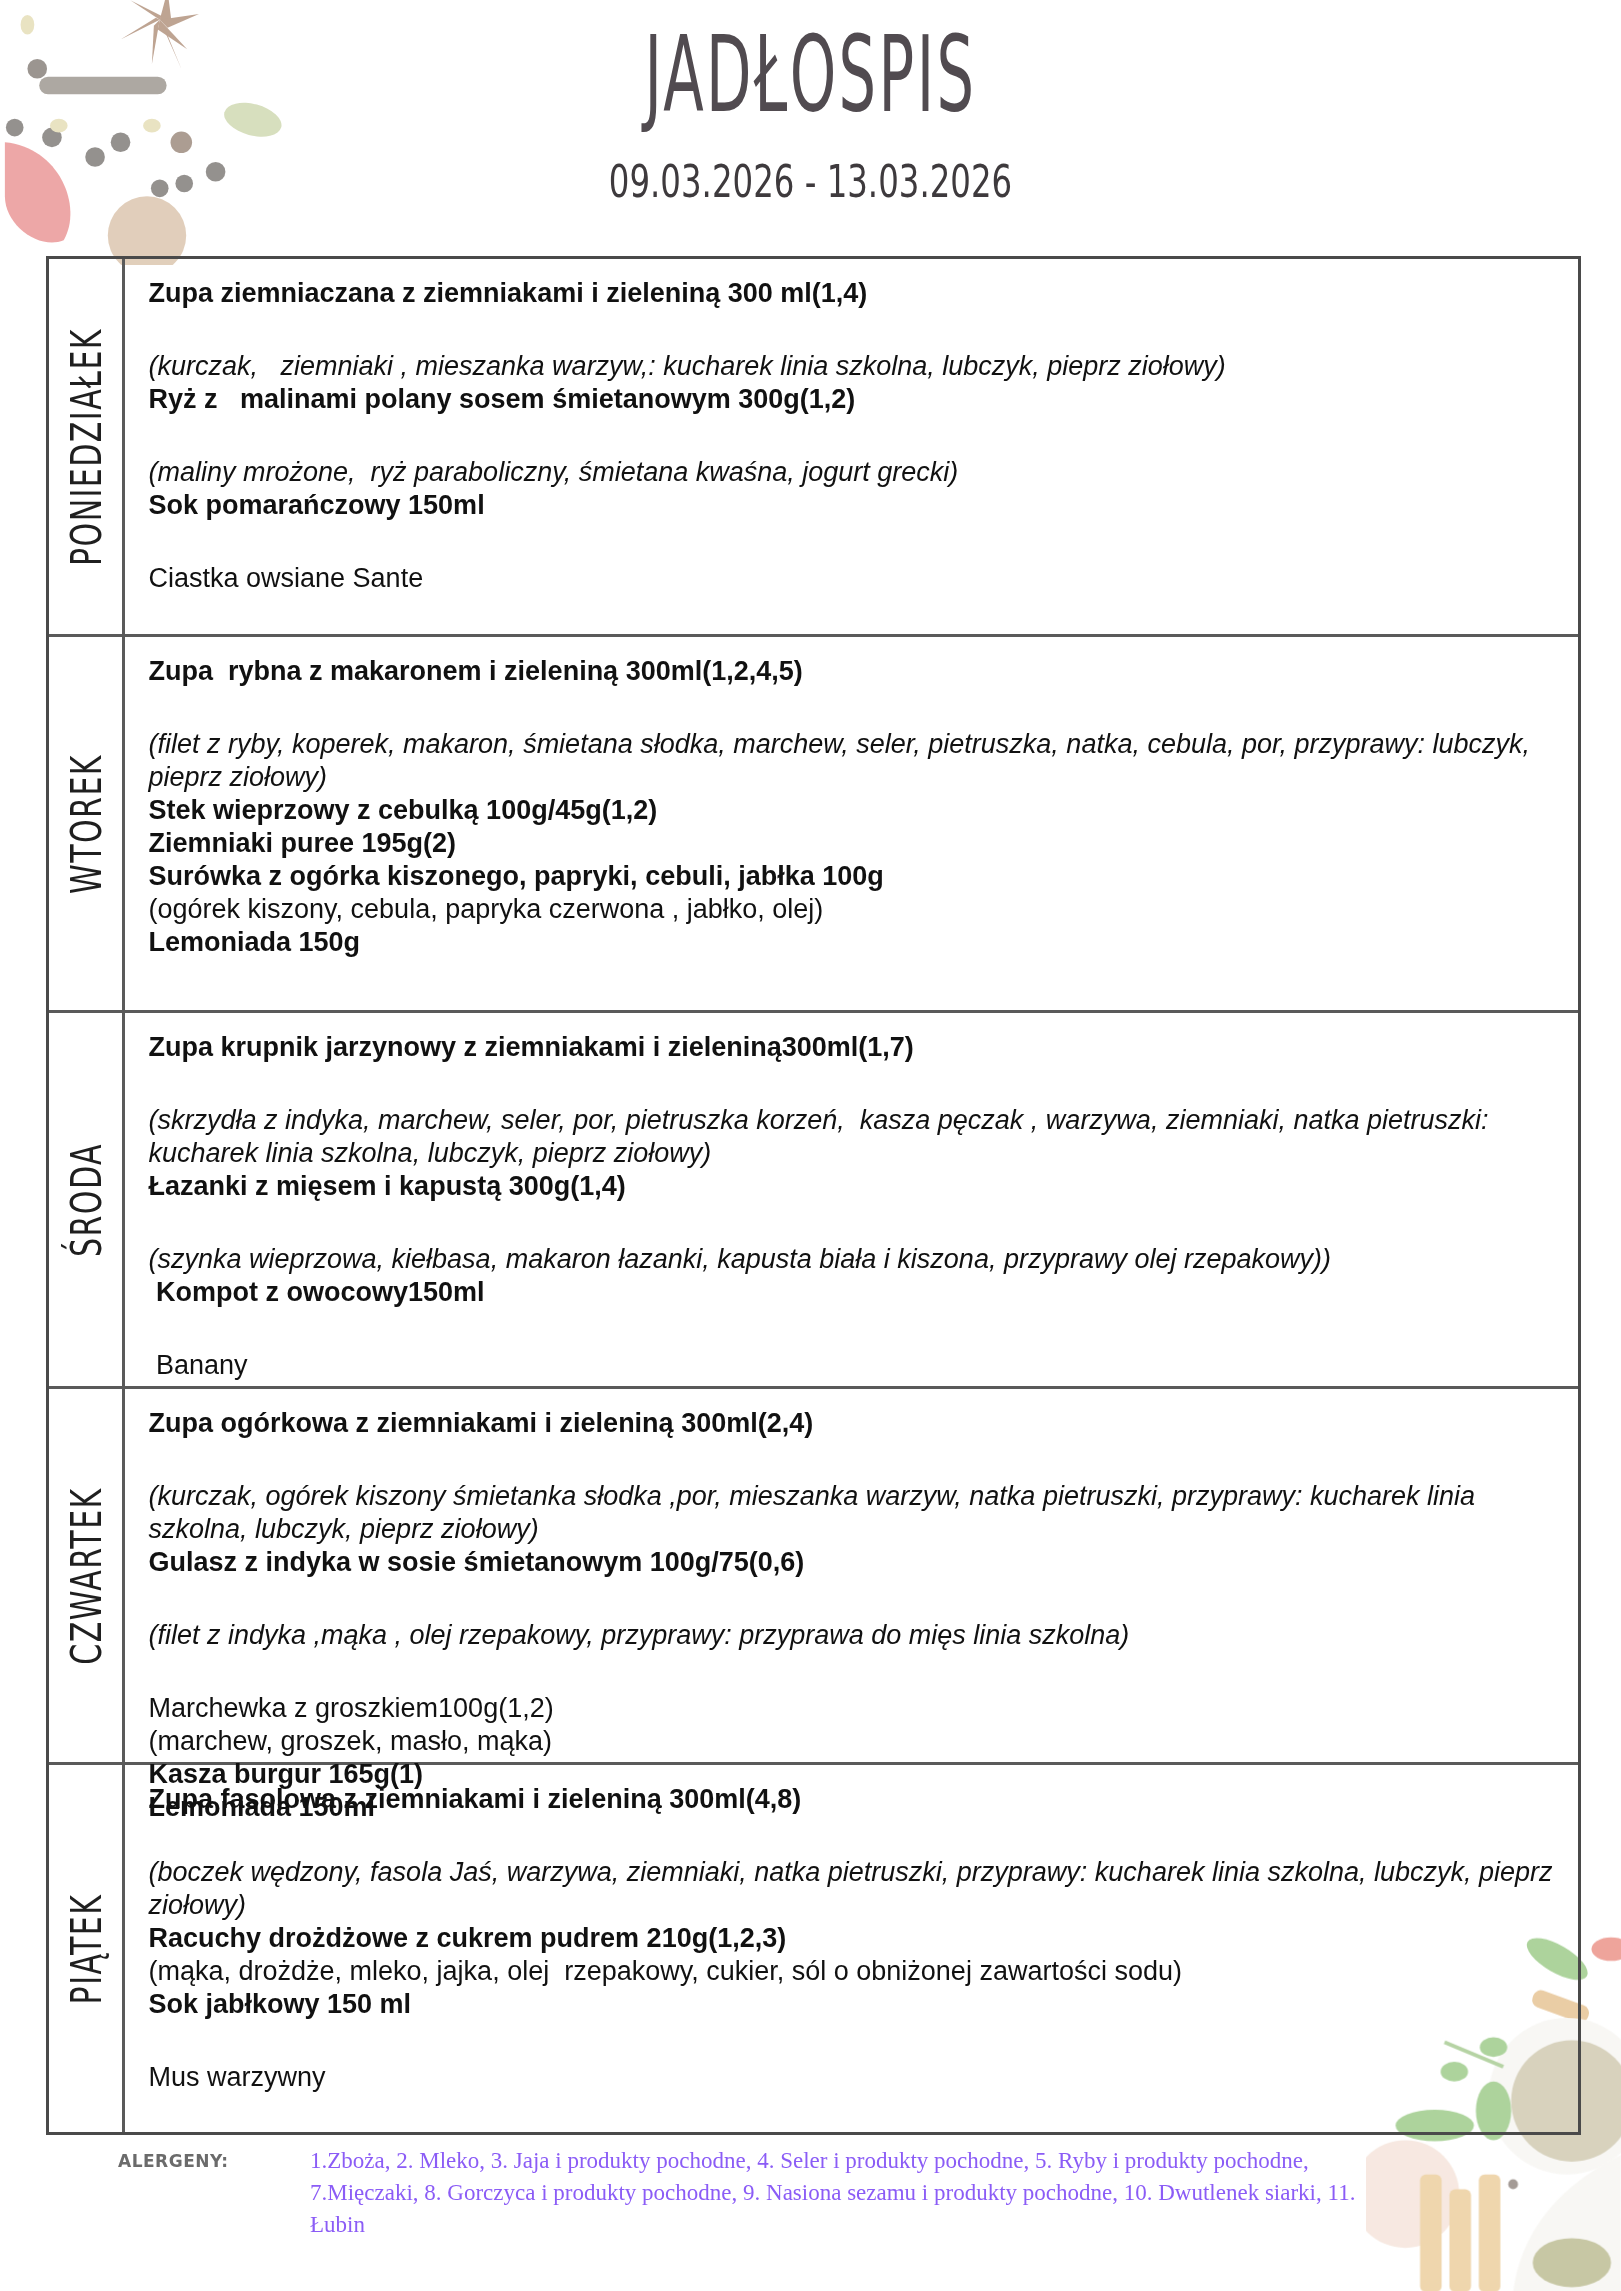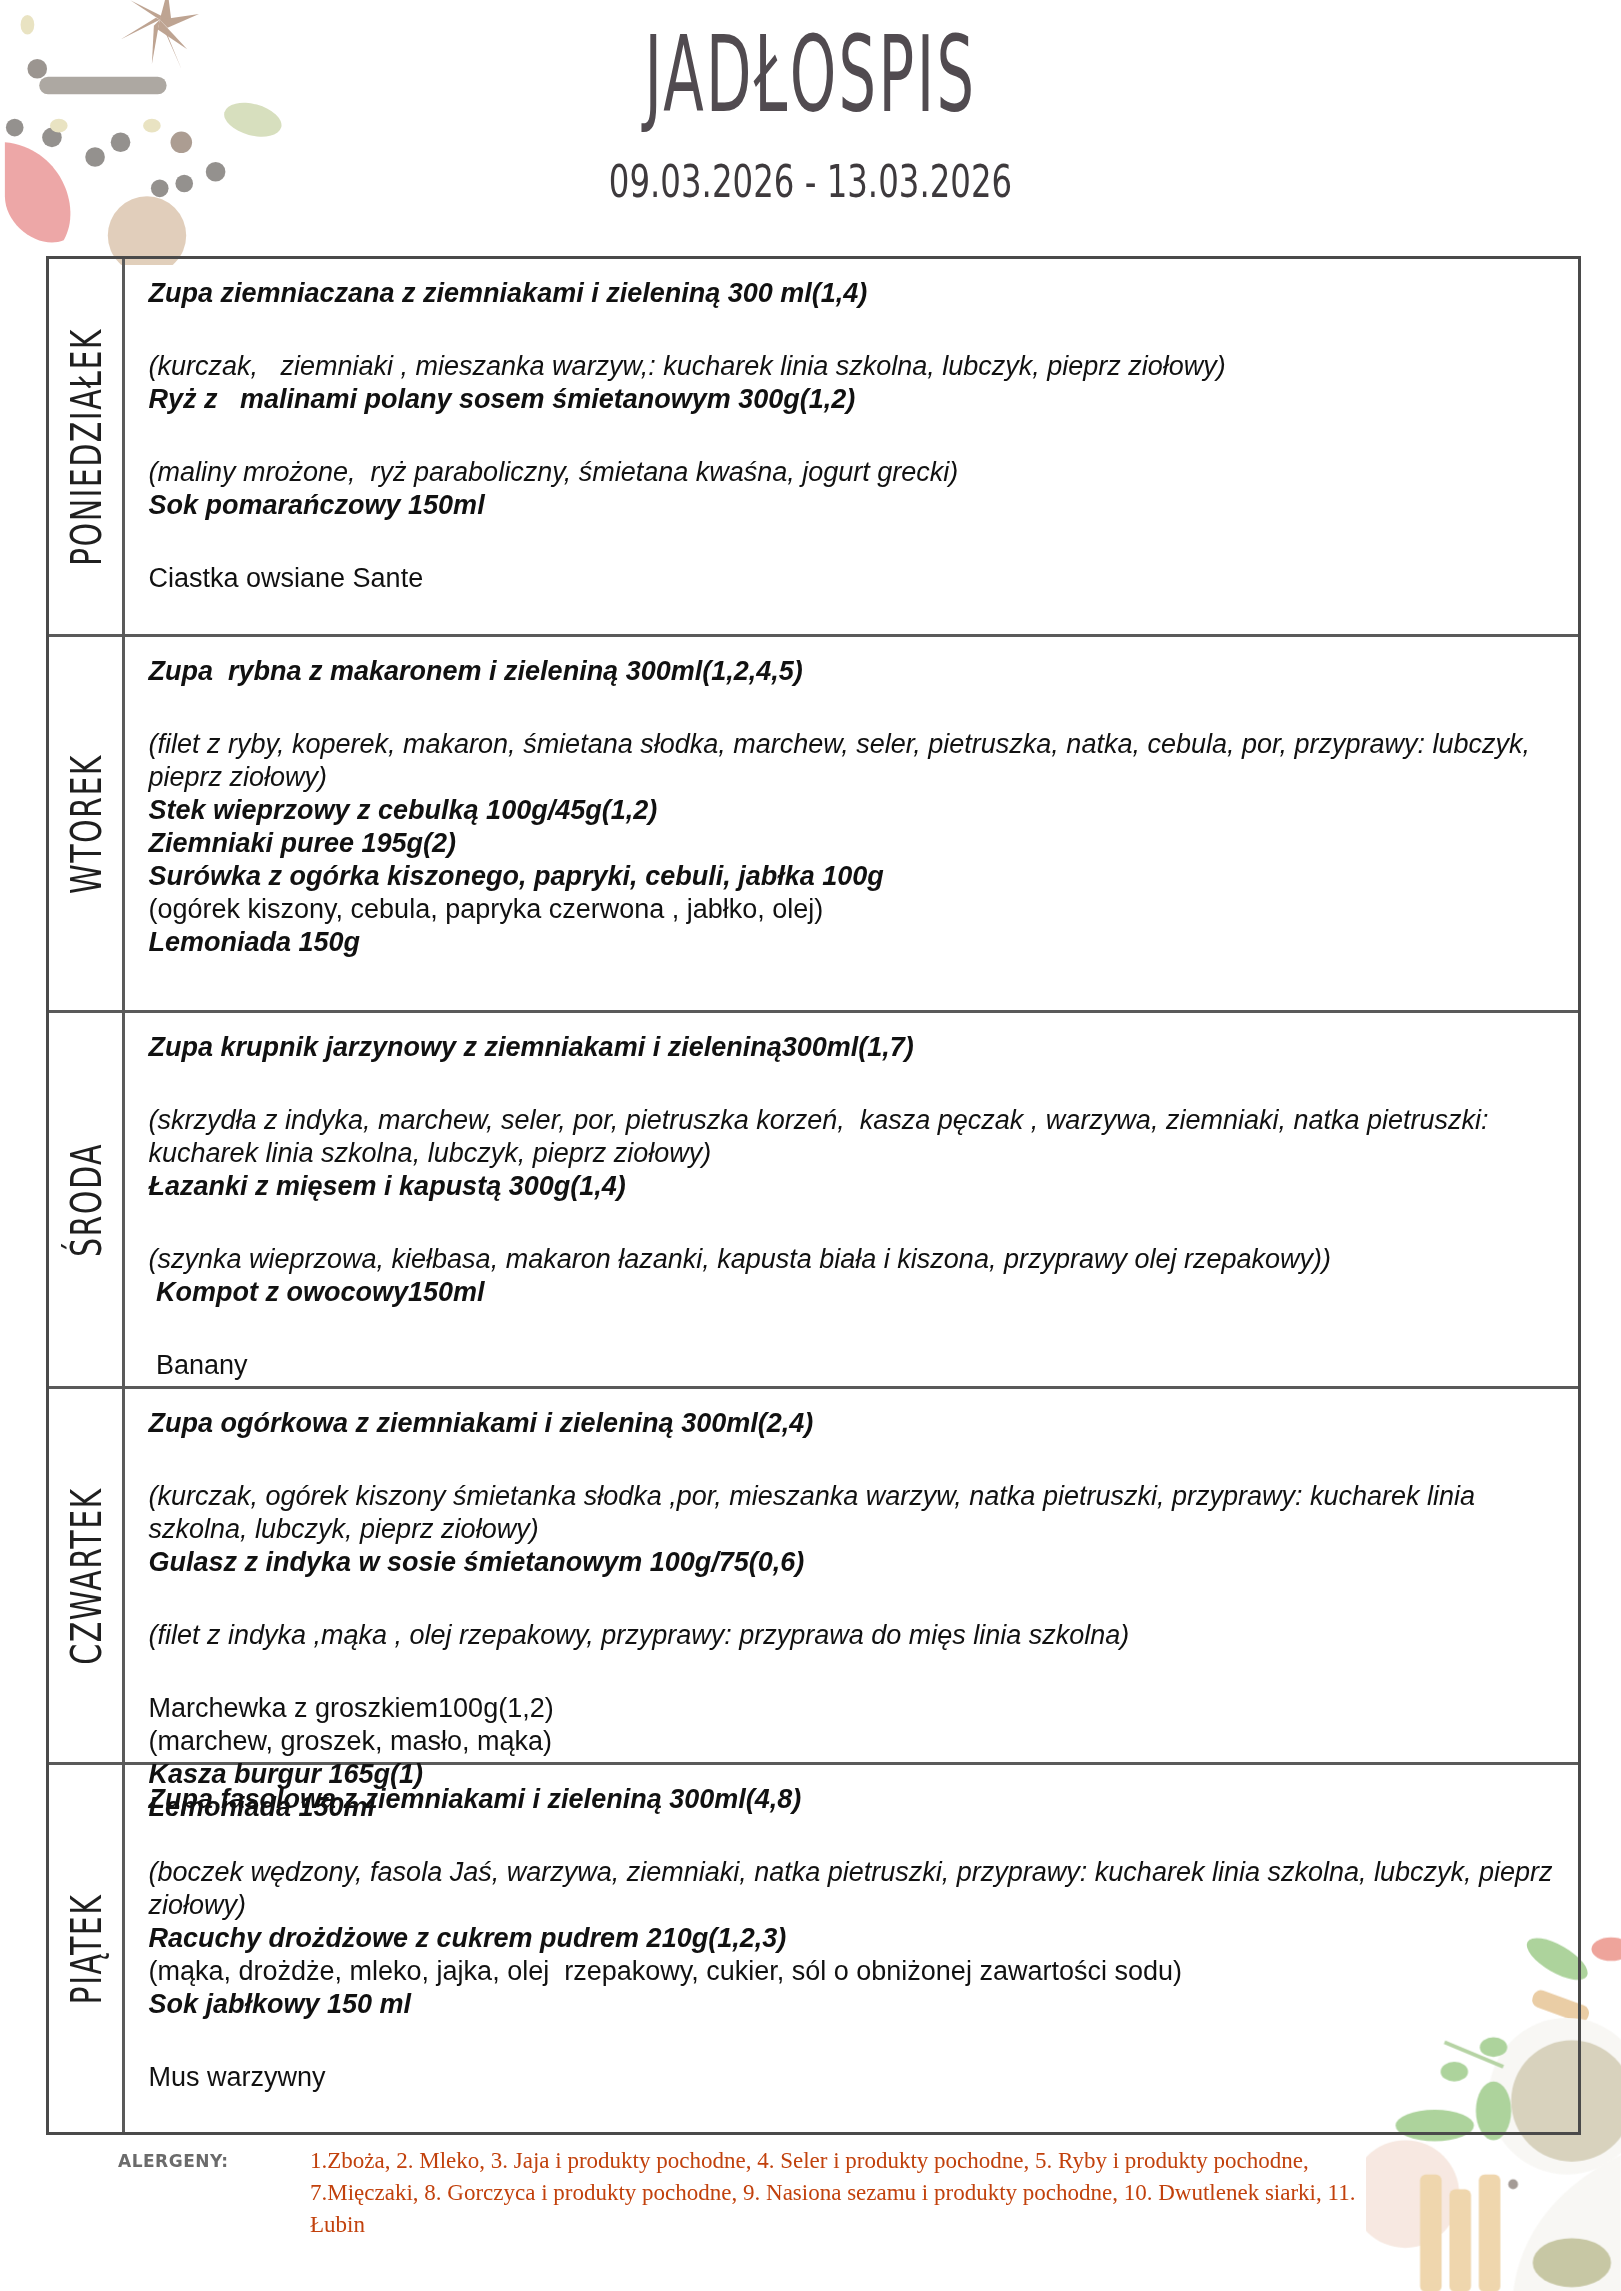"Zupa ziemniaczana z ziemniakami i" .dish { font-style: italic -> none }
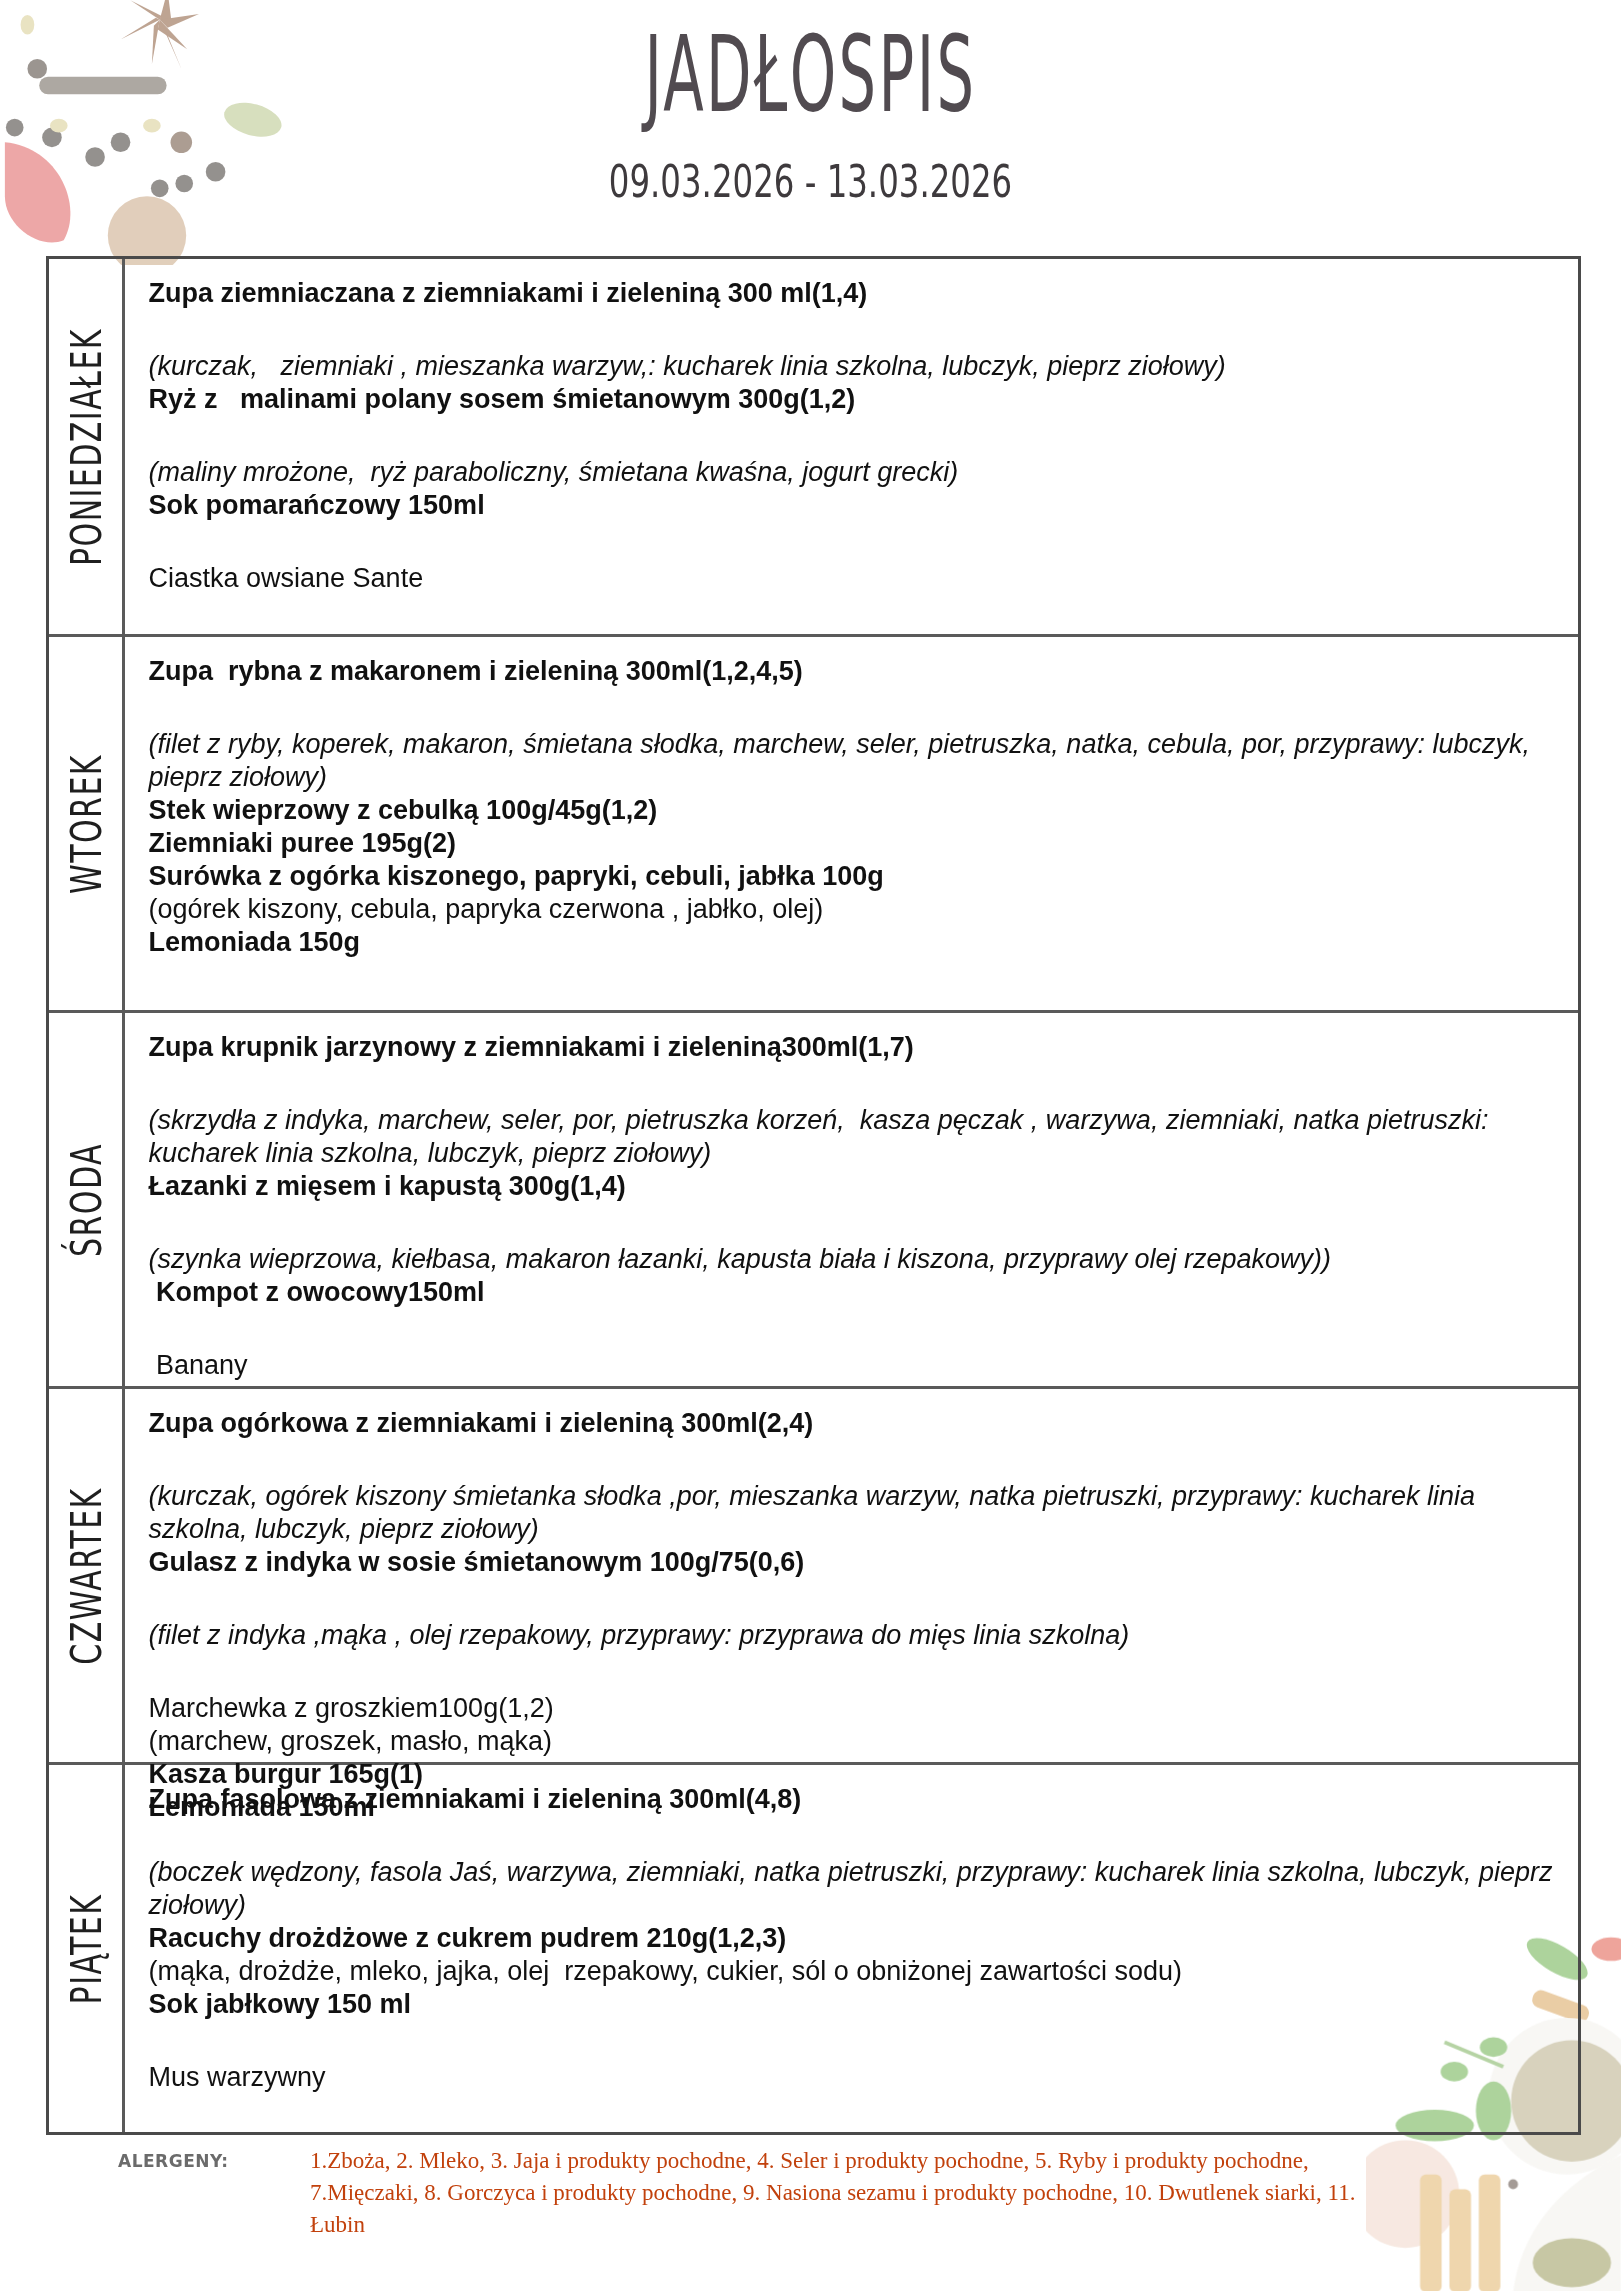"1.Zboża, 2. Mleko, 3. Jaja" .allergens-text { color: #c2410c -> #8b5cf6 }
